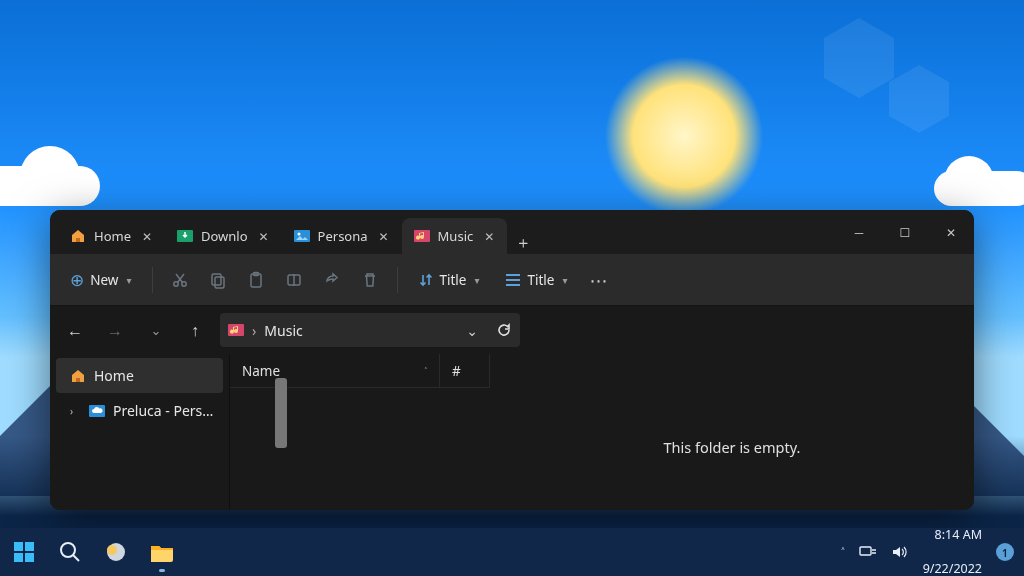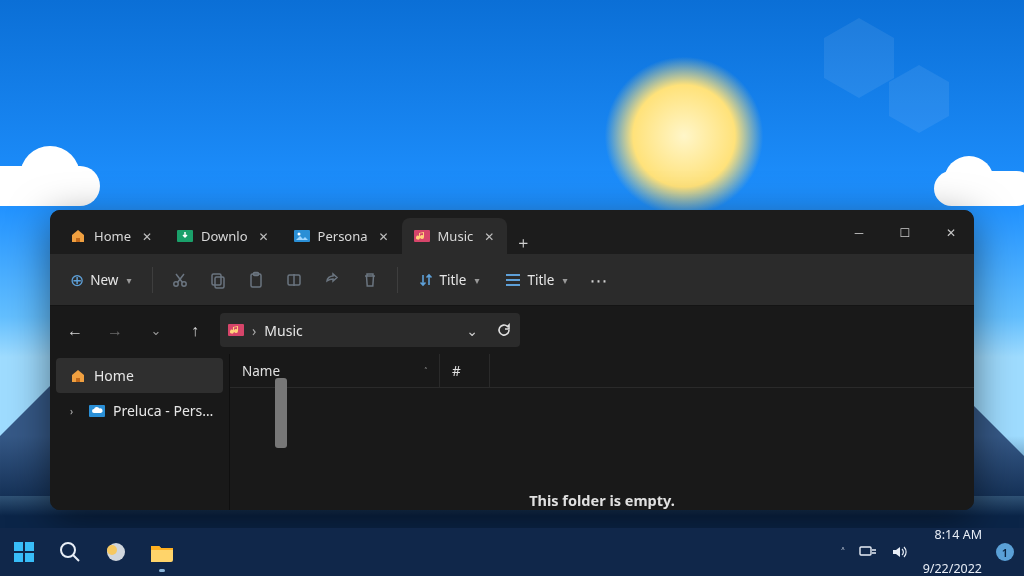"Name" .content { flex-direction: column -> none }
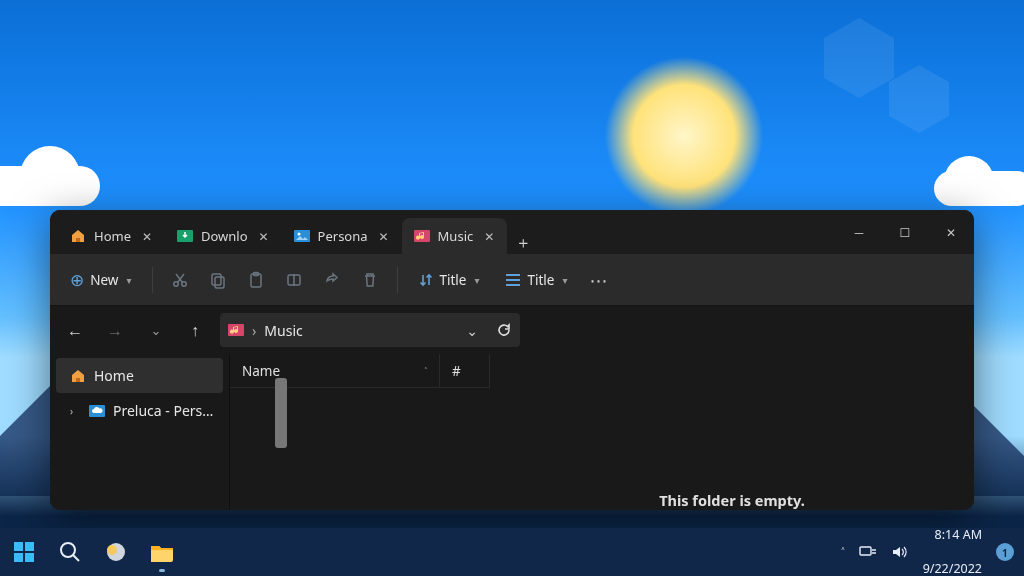"This folder is empty." .empty { align-items: flex-end -> center; font-weight: bold -> none }
